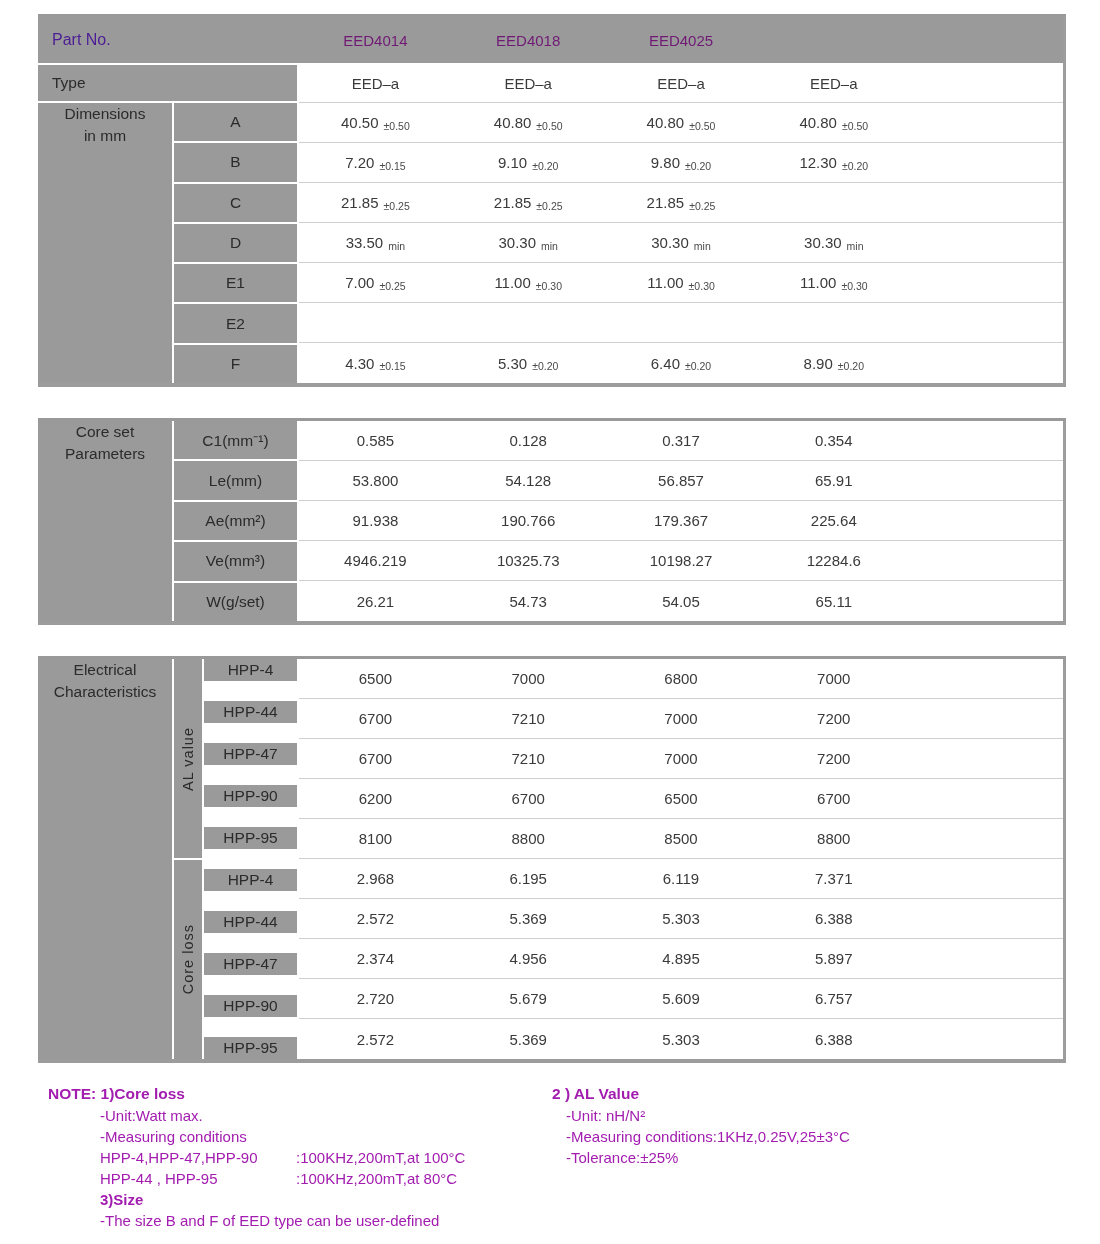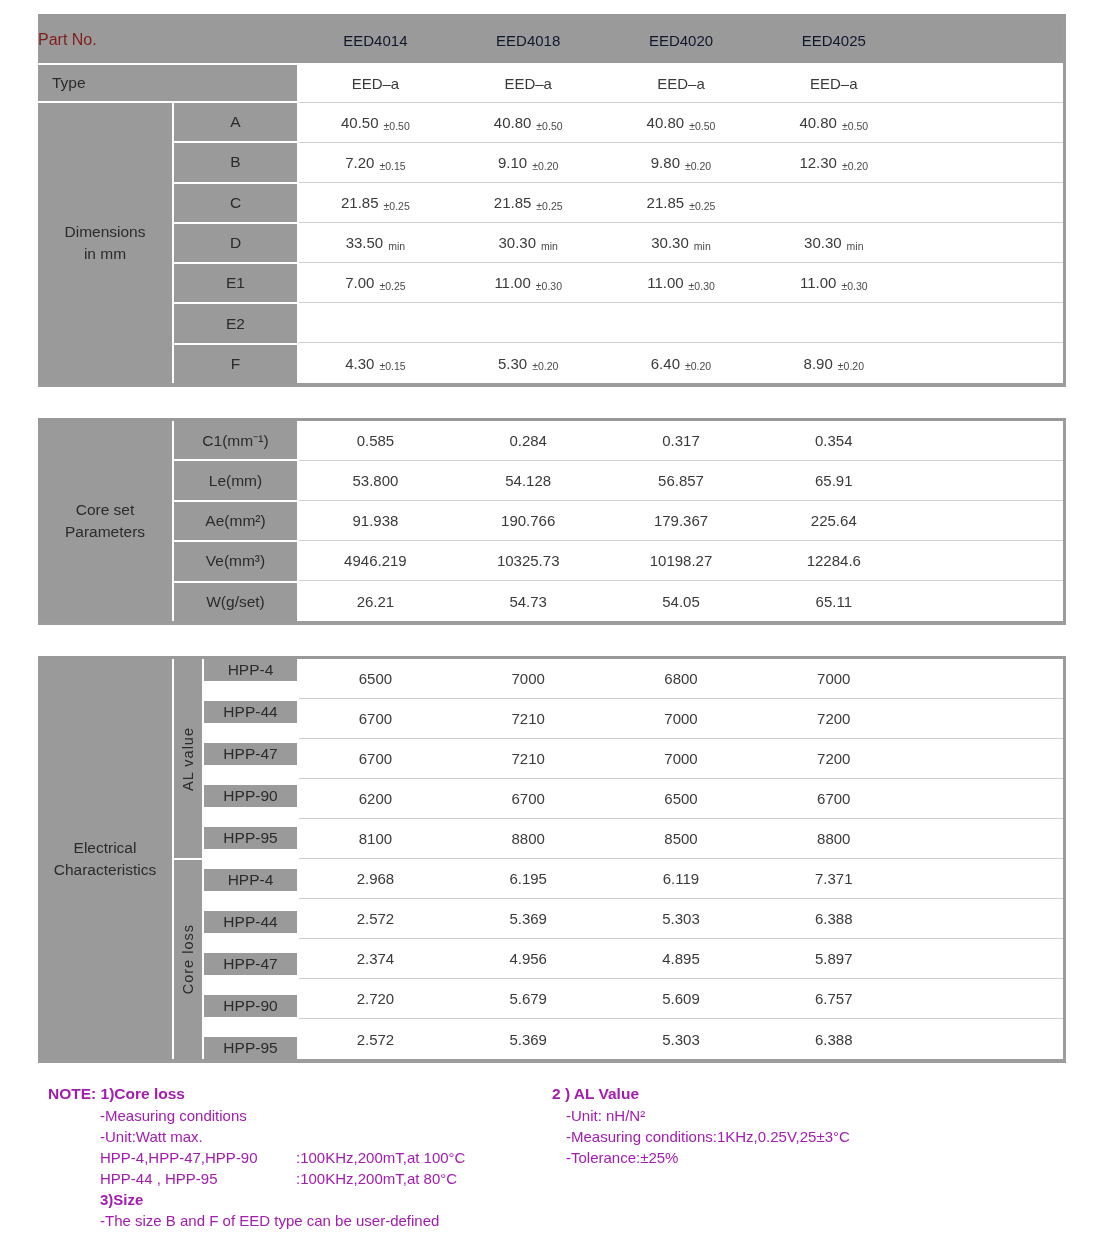"Part No." .head-label { color: #7f1d1d -> #4c1d95; padding-left: none -> 14px }
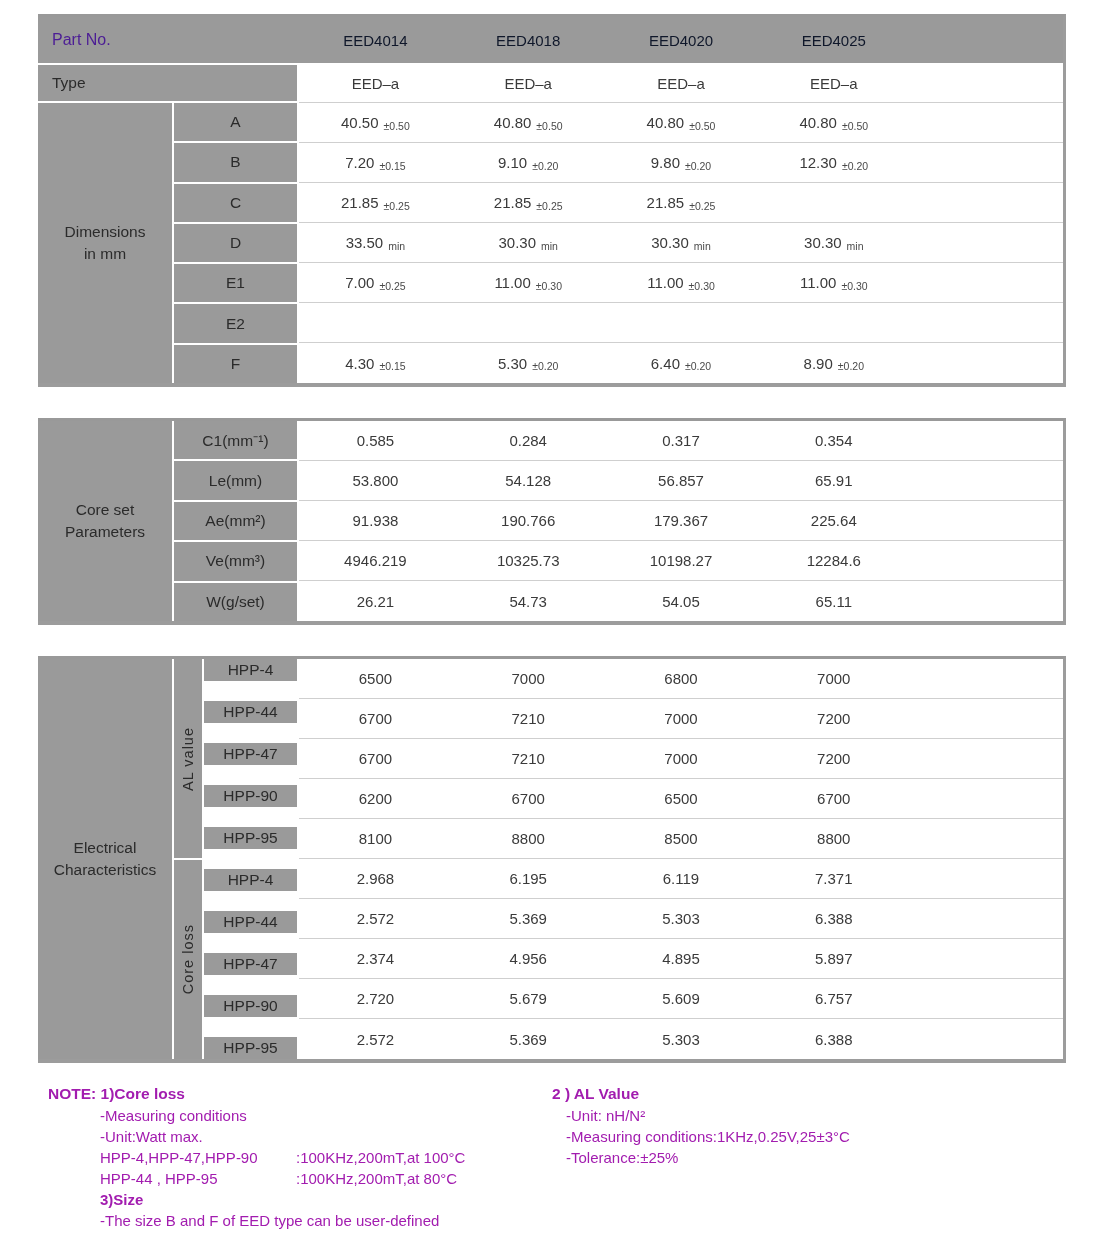"EED4014" .hcell { color: #0f172a -> #701a75 }
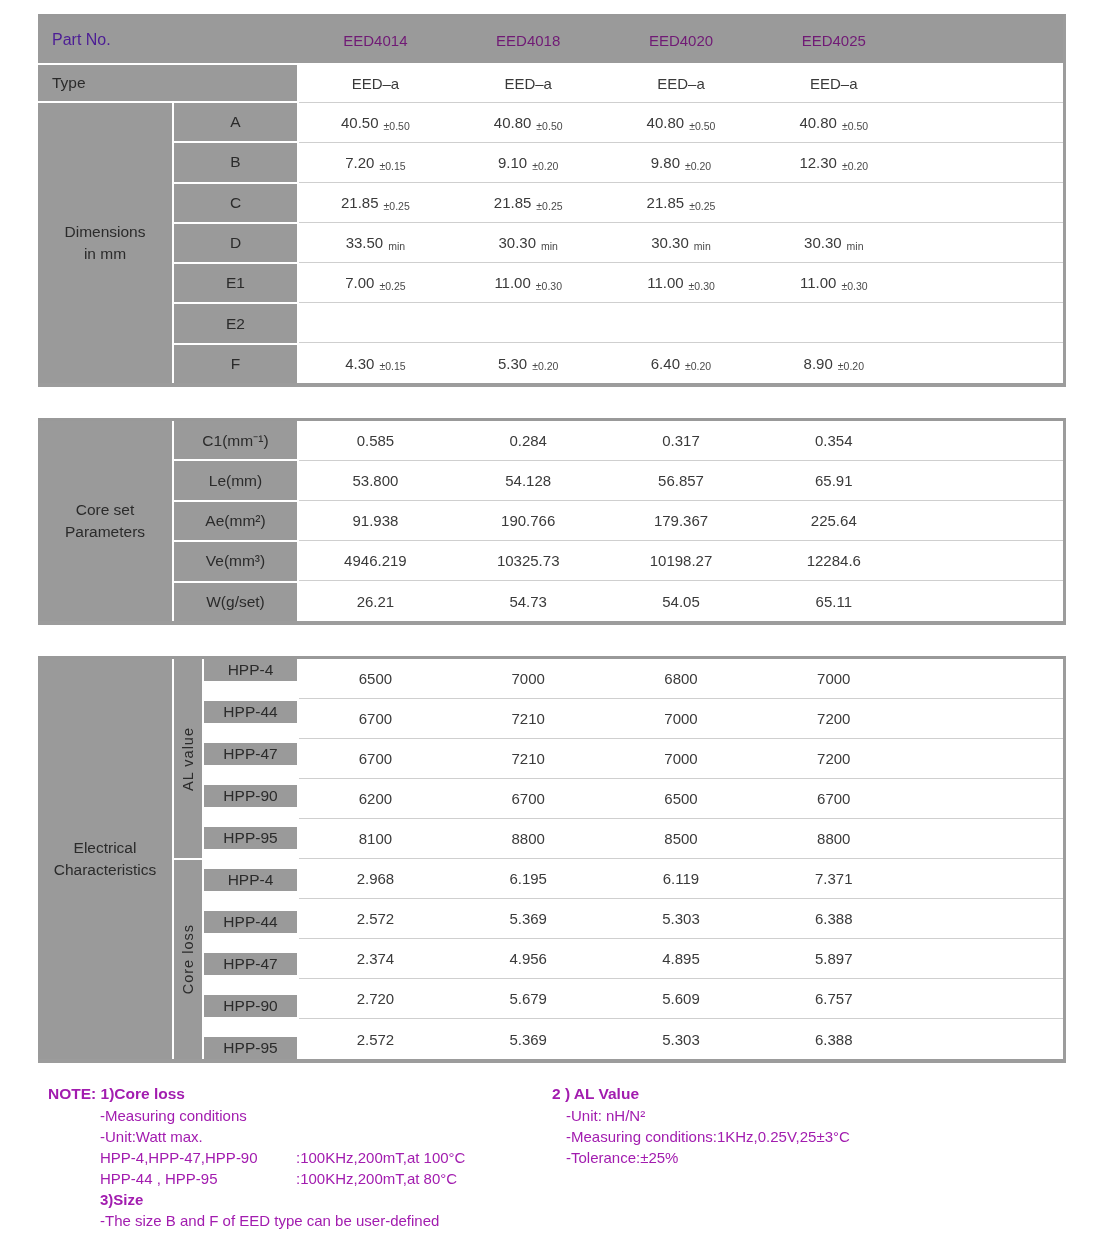"EED4020" div.hcell { html: <div>EED4020</div> -> none }
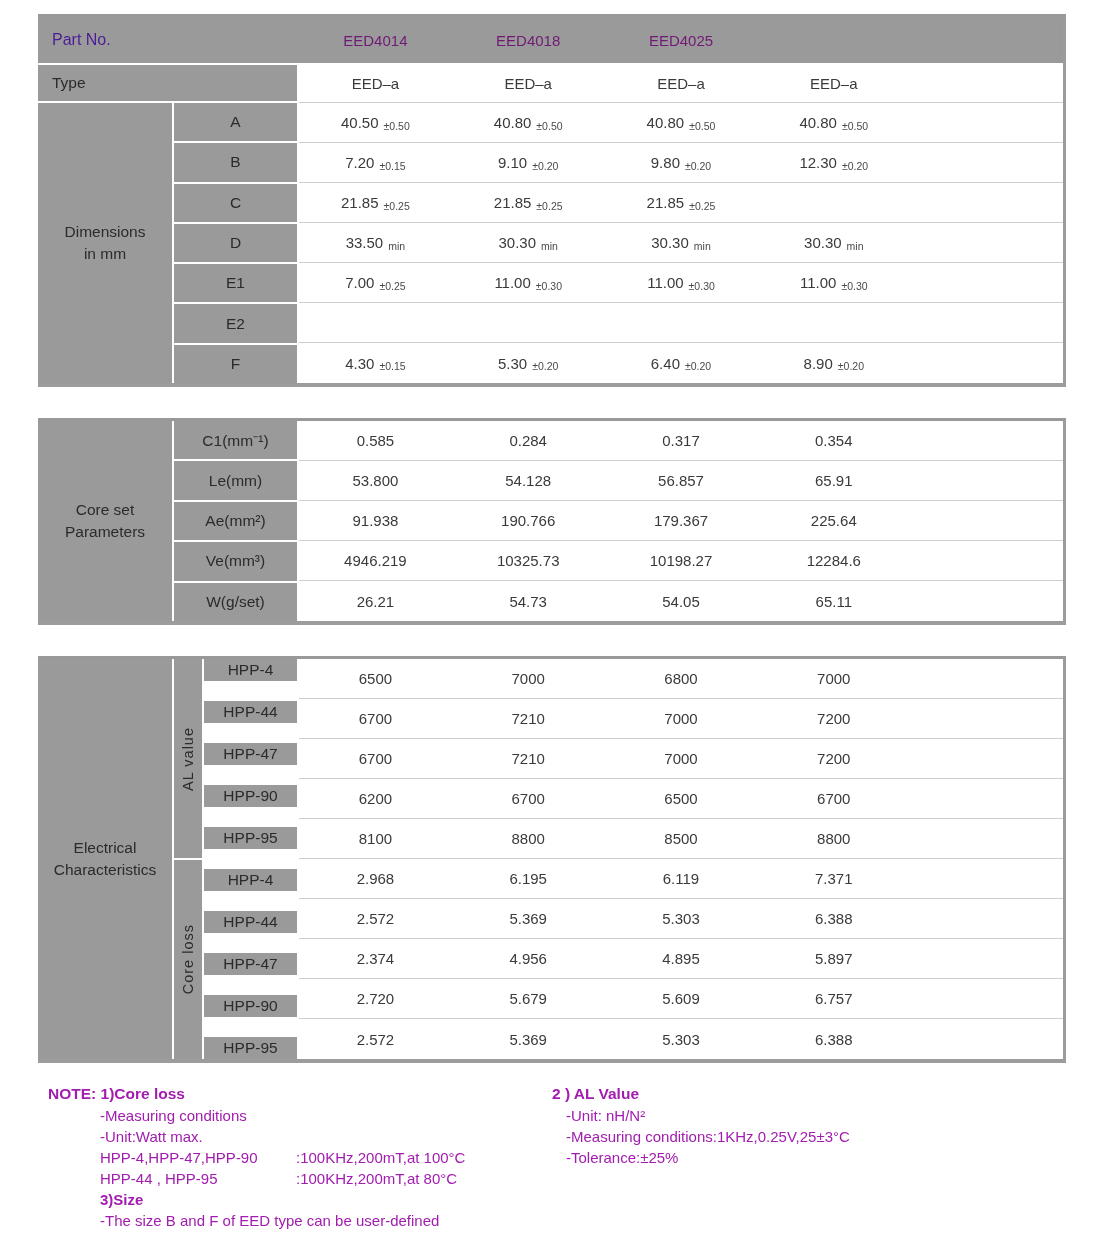"Dimensions" .group-cell { justify-content: center -> flex-start }
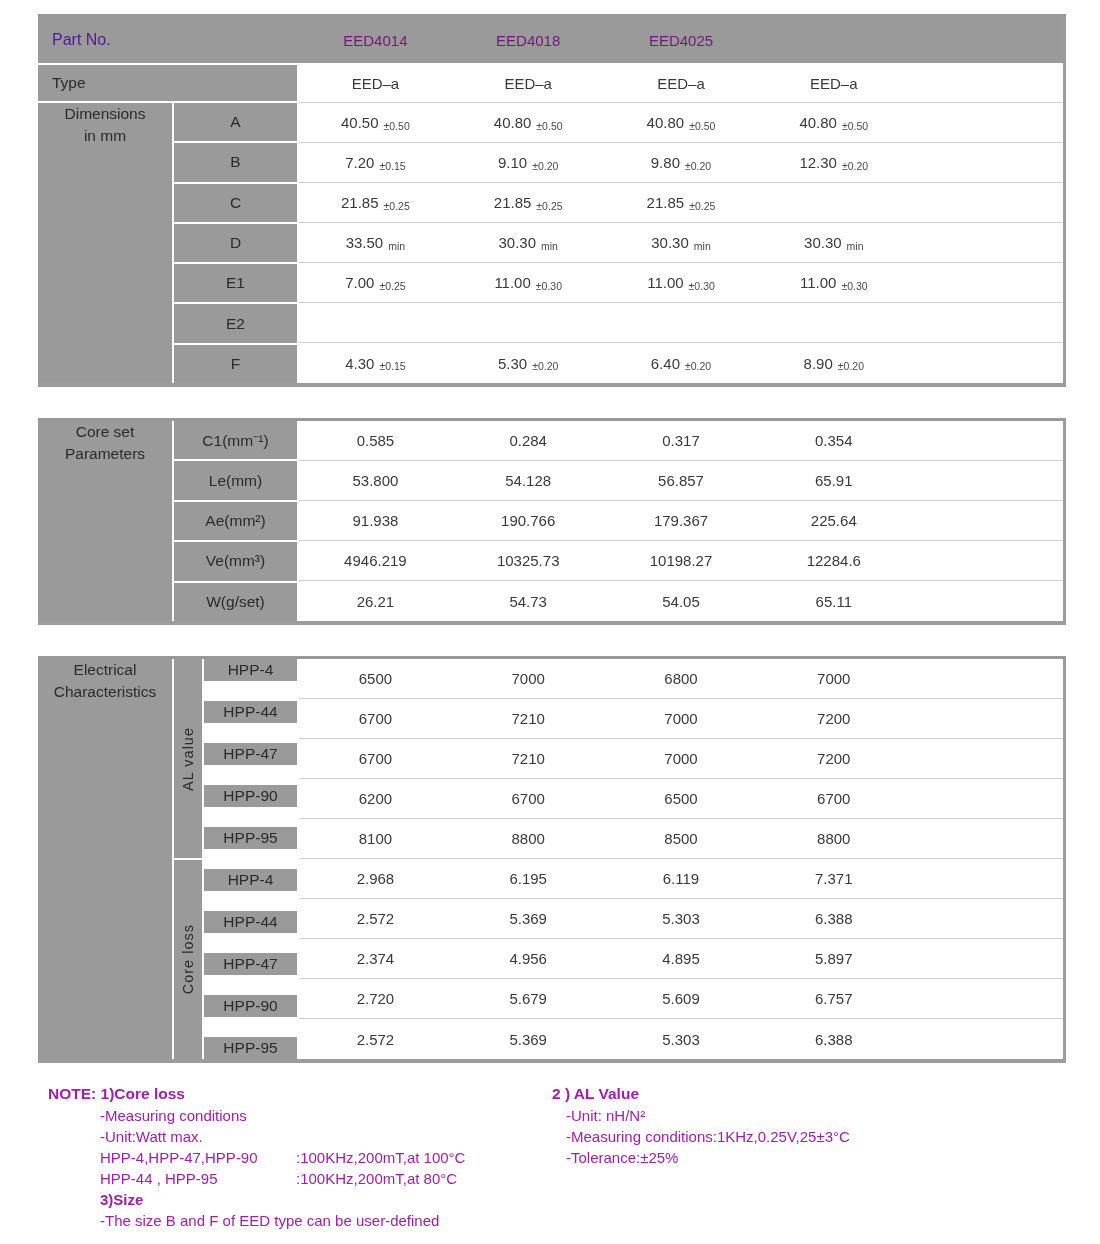"0.284" div.dcell { text: 0.284 -> 0.128 }
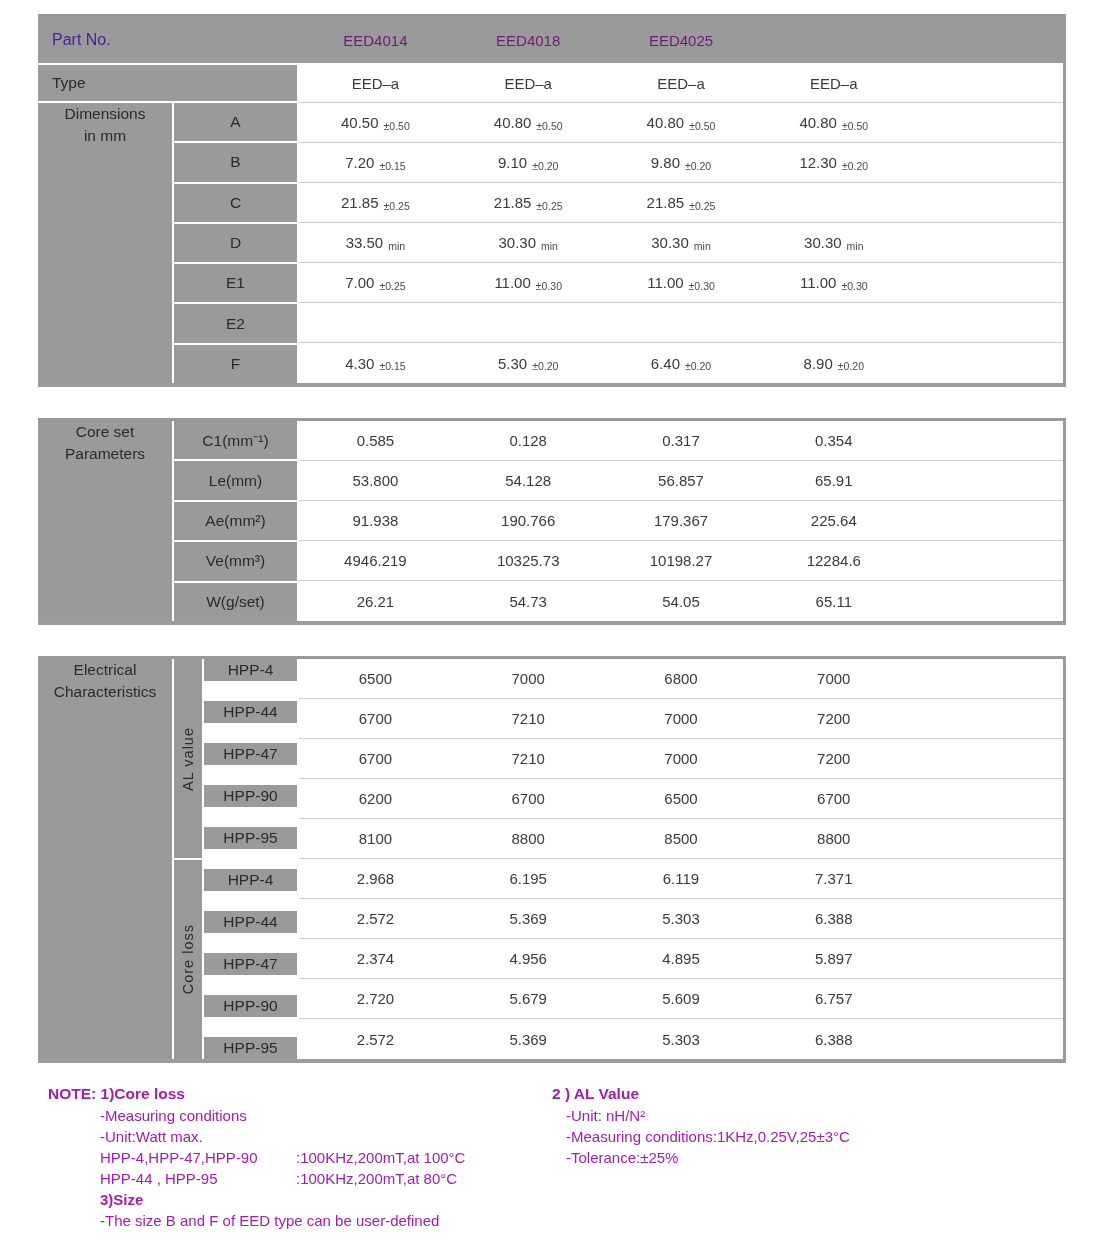"-Measuring conditions" div.note-line { order: before "-Unit:Watt max." -> after "-Unit:Watt max." }
